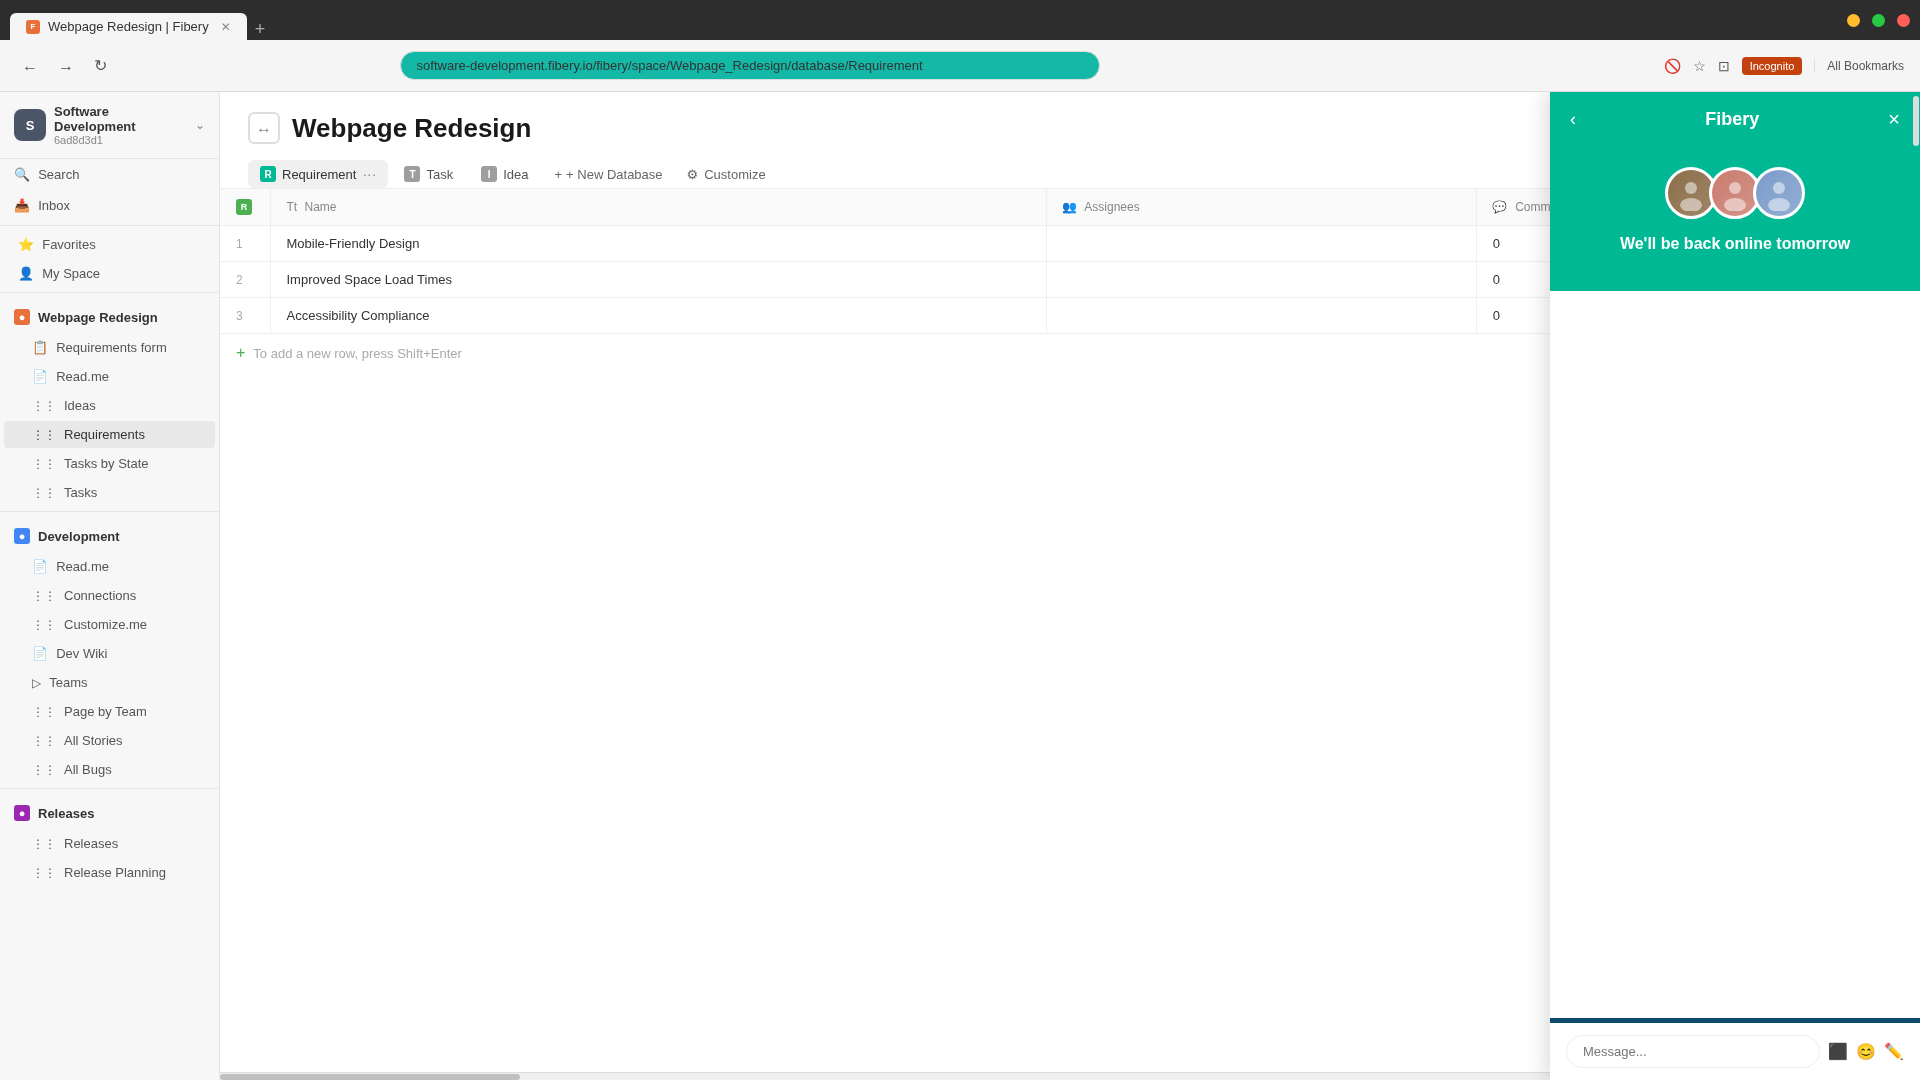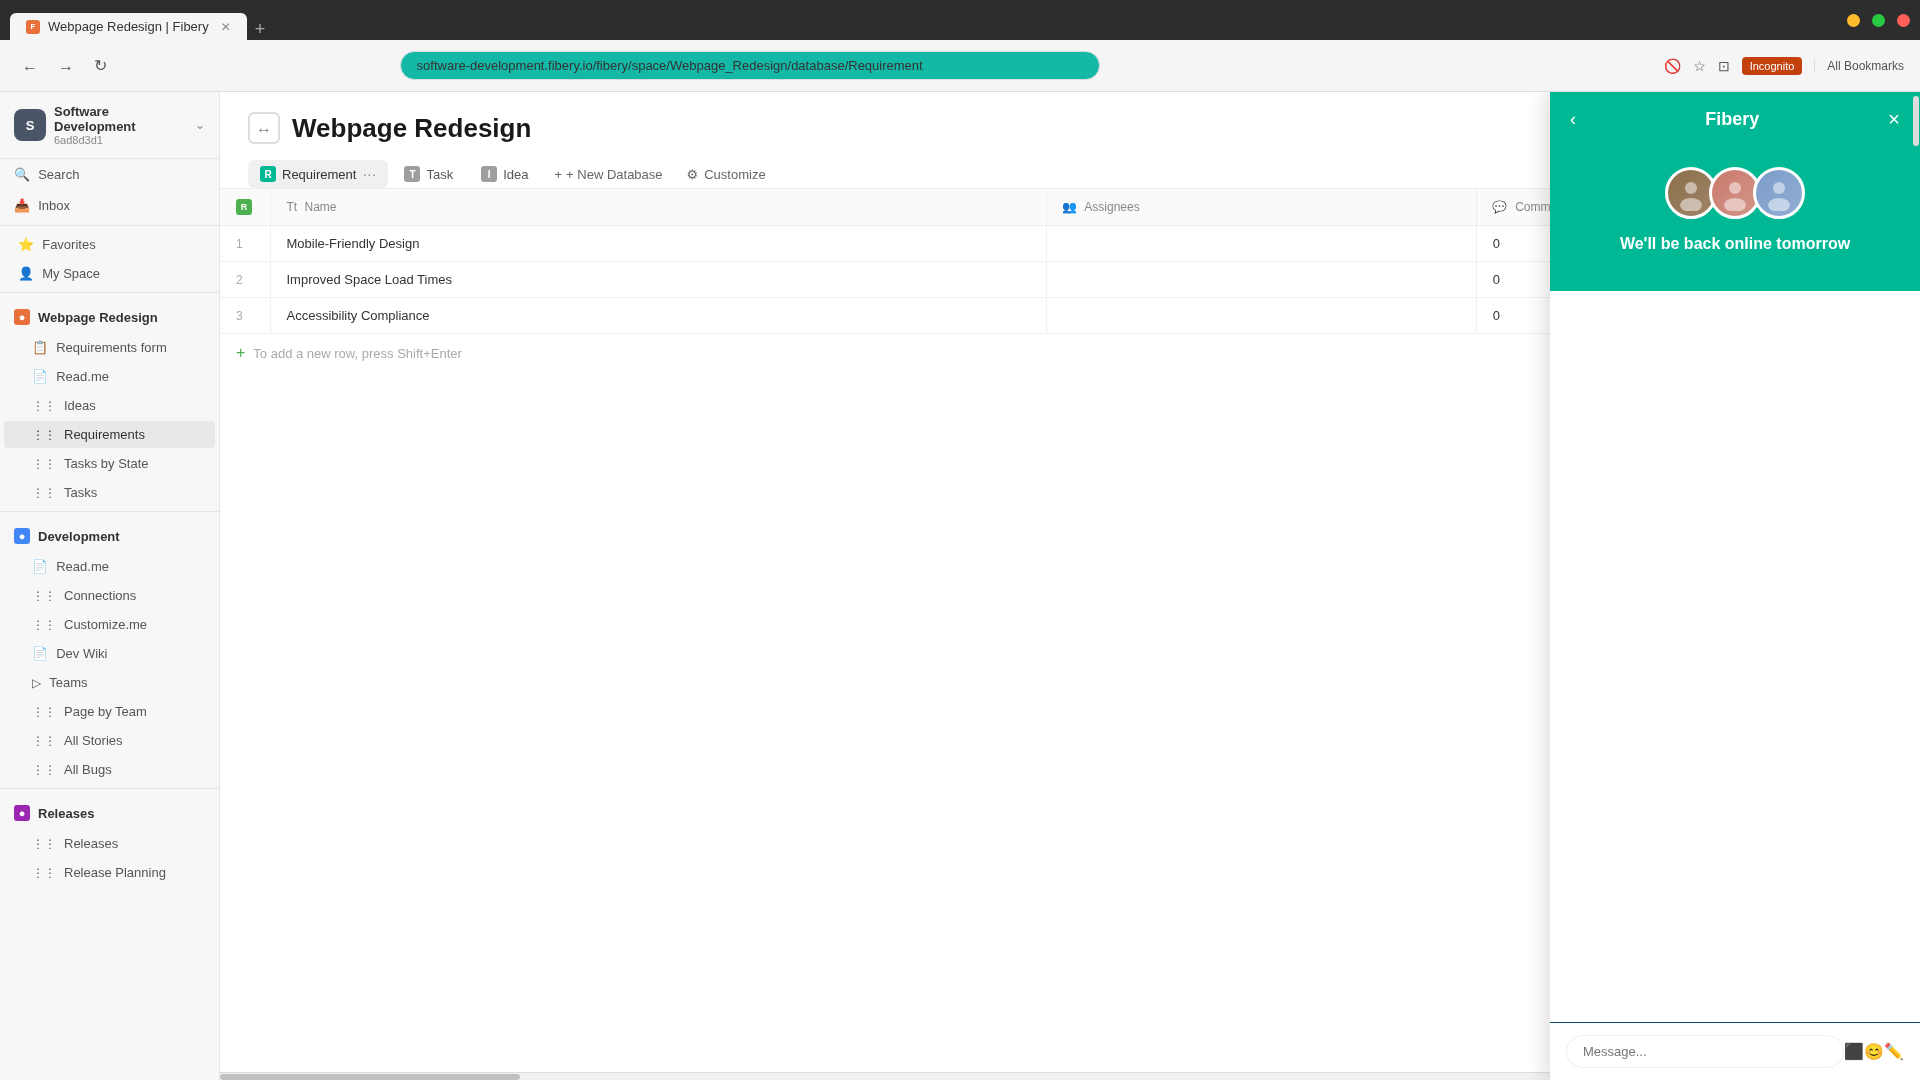"Message..." .chat-footer { border-top: 1px solid #0c4a6e -> 5px solid #0c4a6e; gap: none -> 8px }
